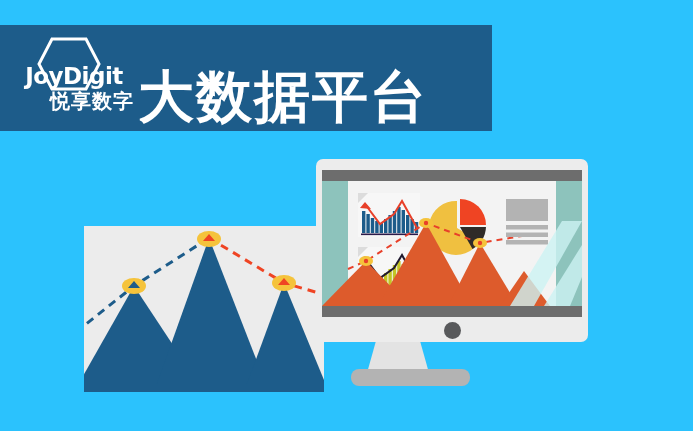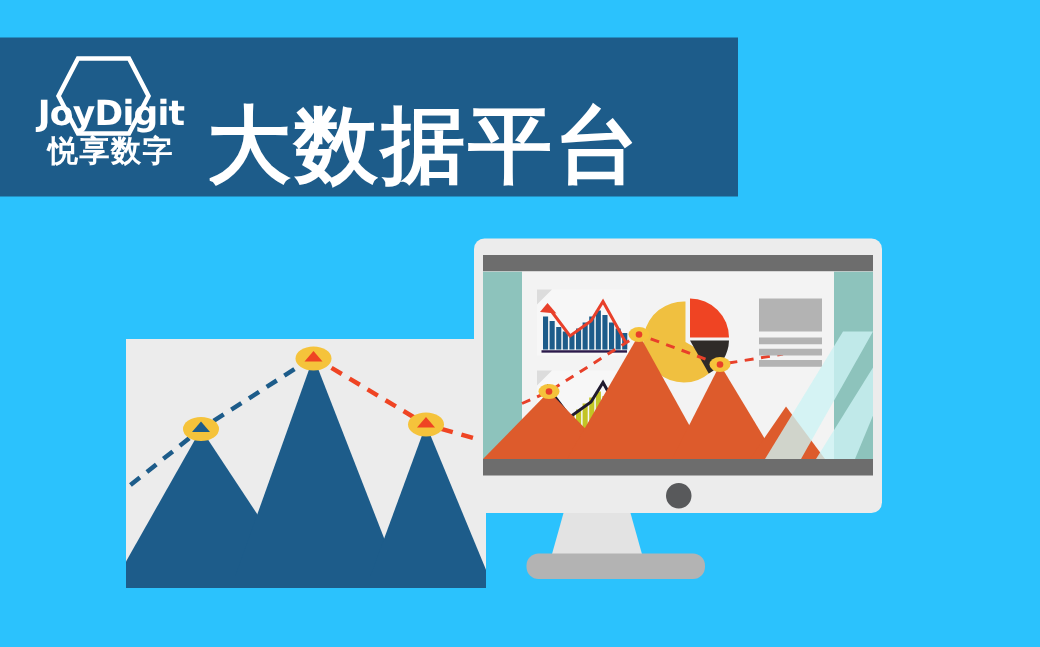"悦享数字" .logo-sub { text-align: center -> right }
